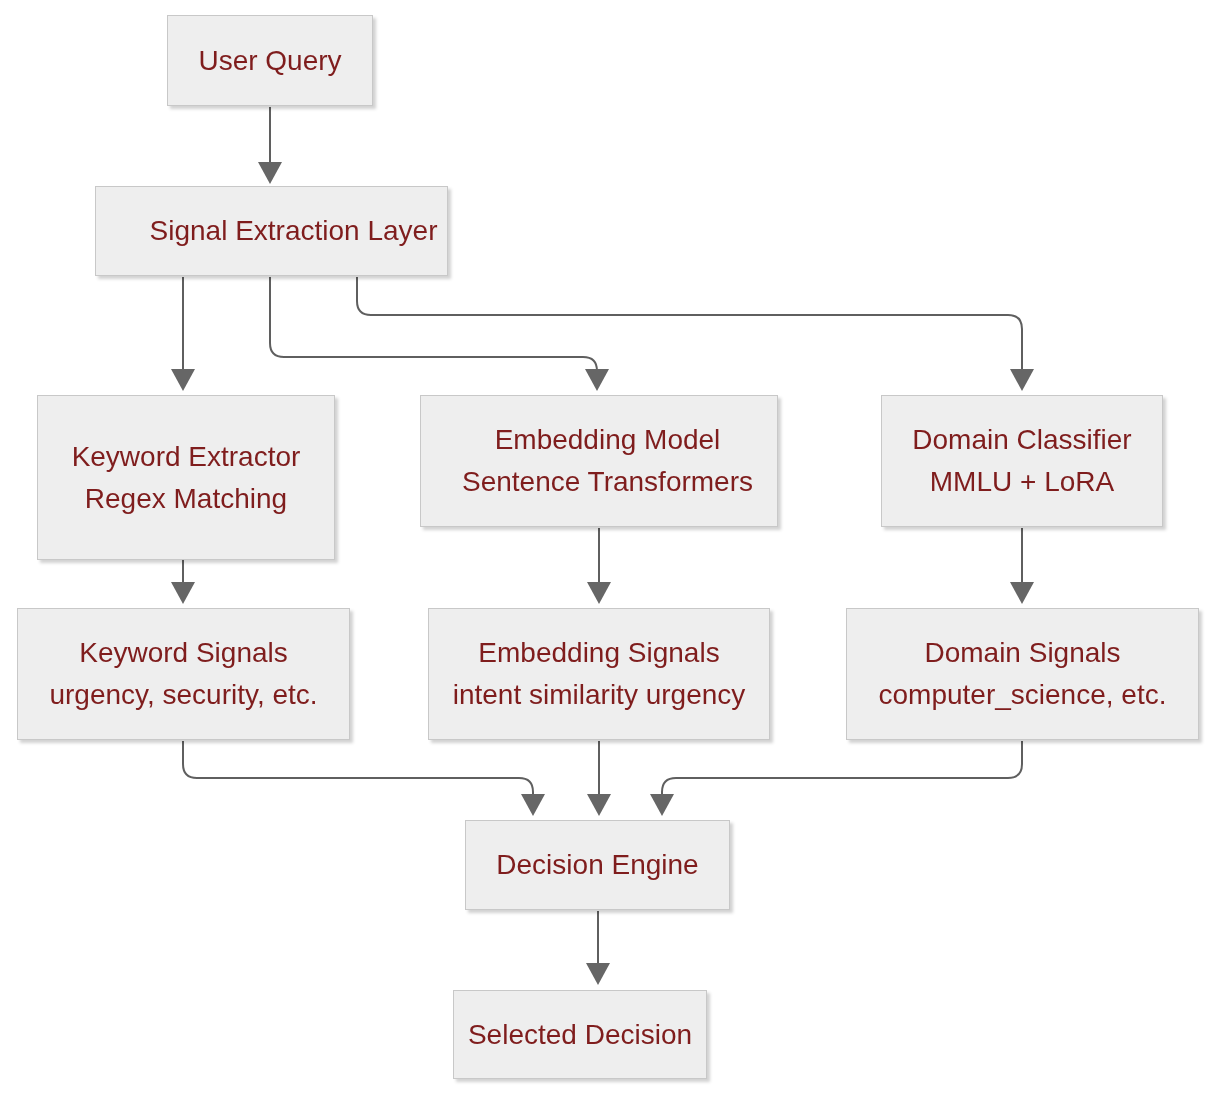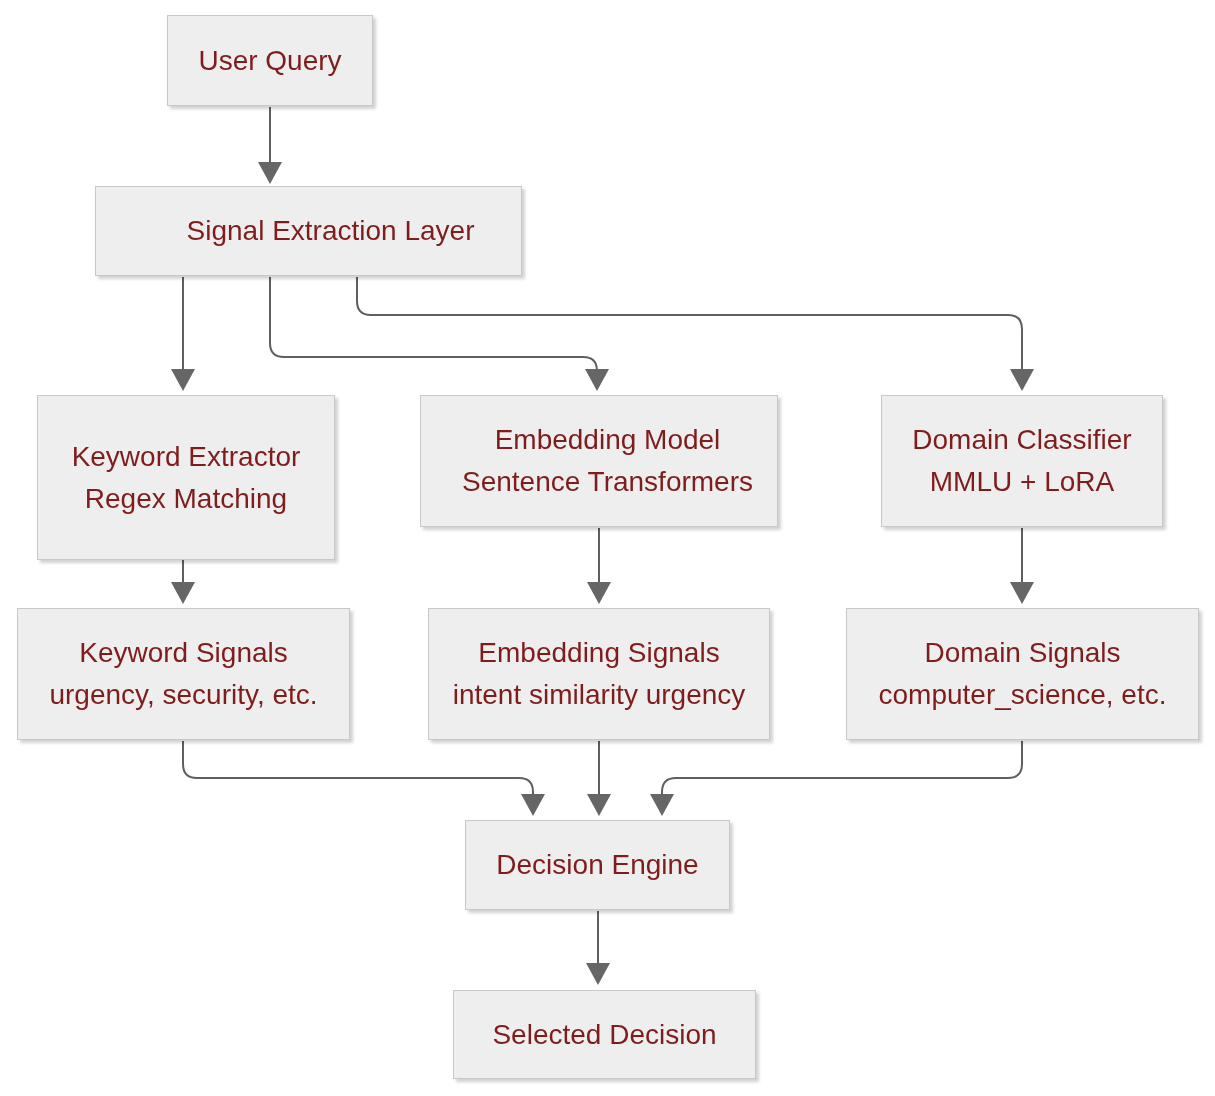"Signal Extraction Layer" .n-signal-extraction { width: 427px -> 353px }
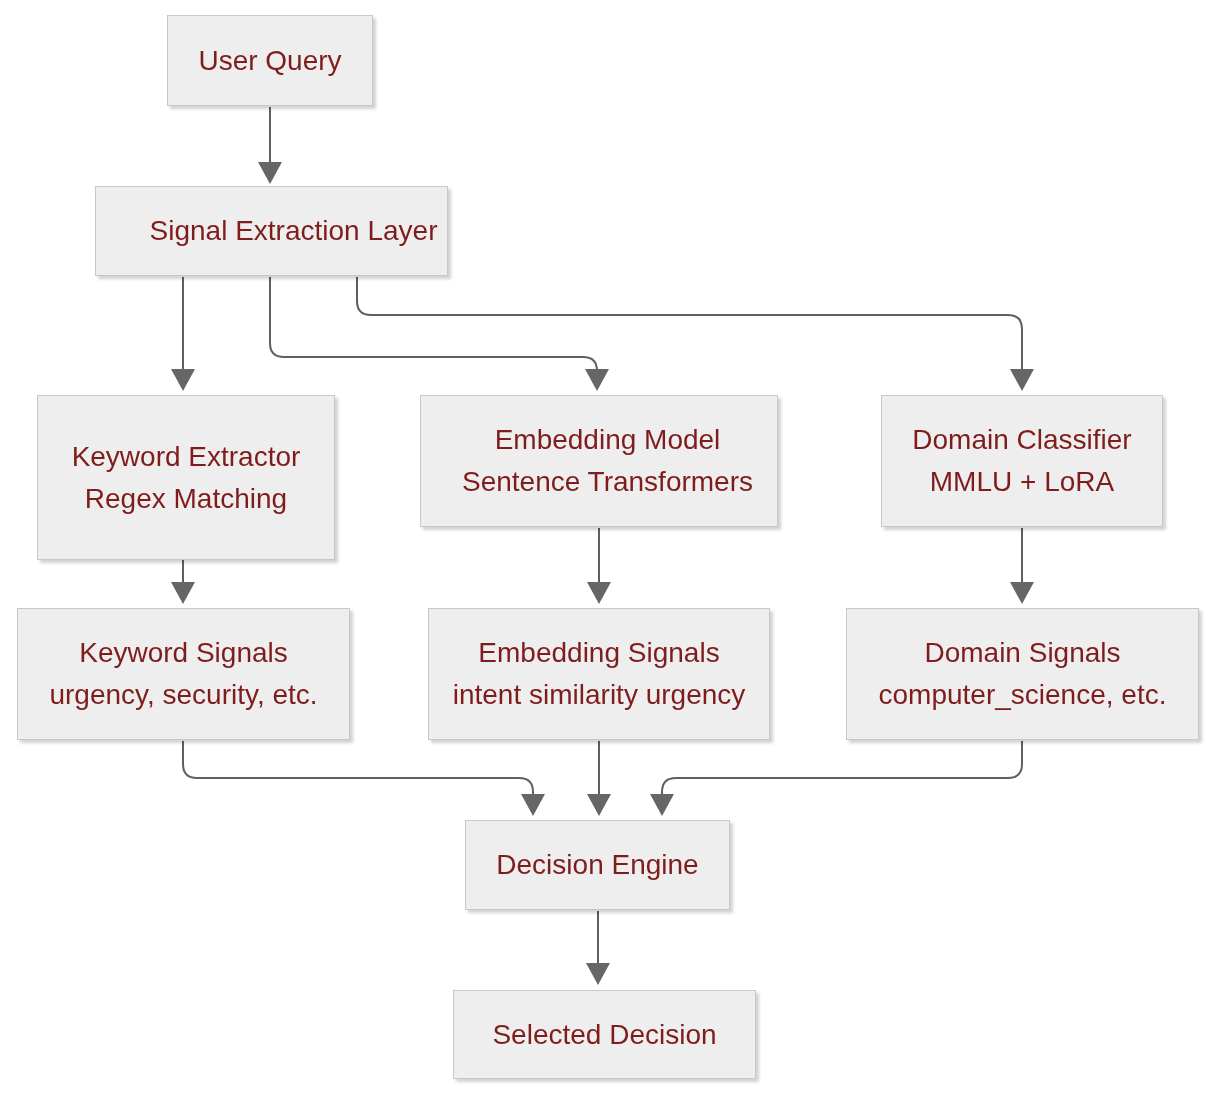"Selected Decision" .n-selected-decision { width: 303px -> 254px }
